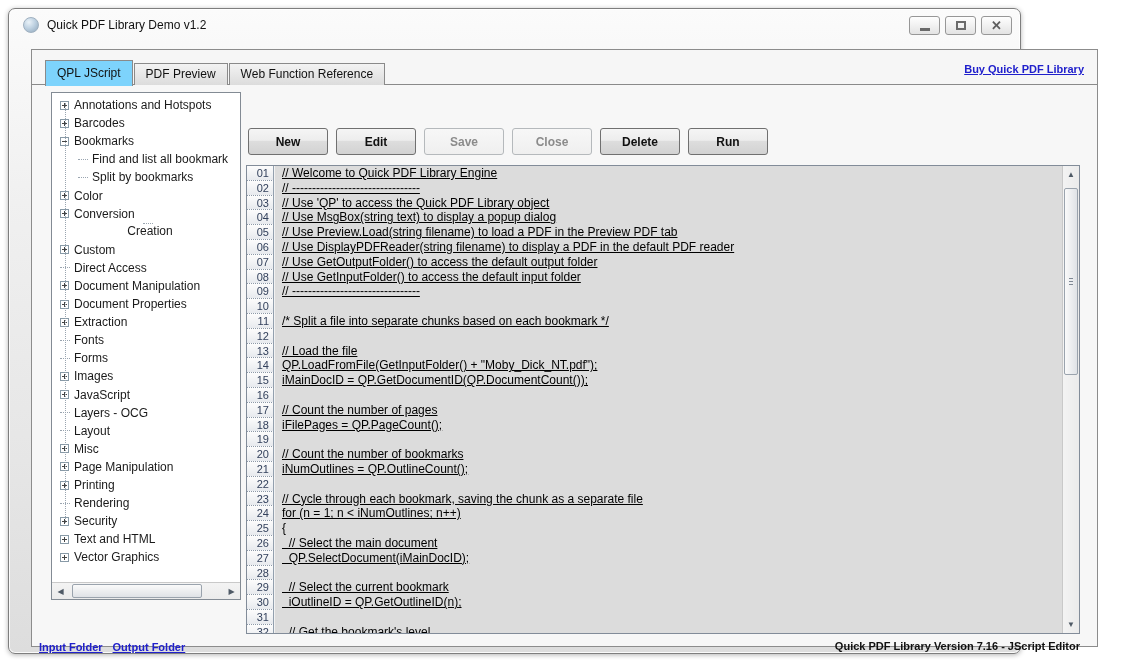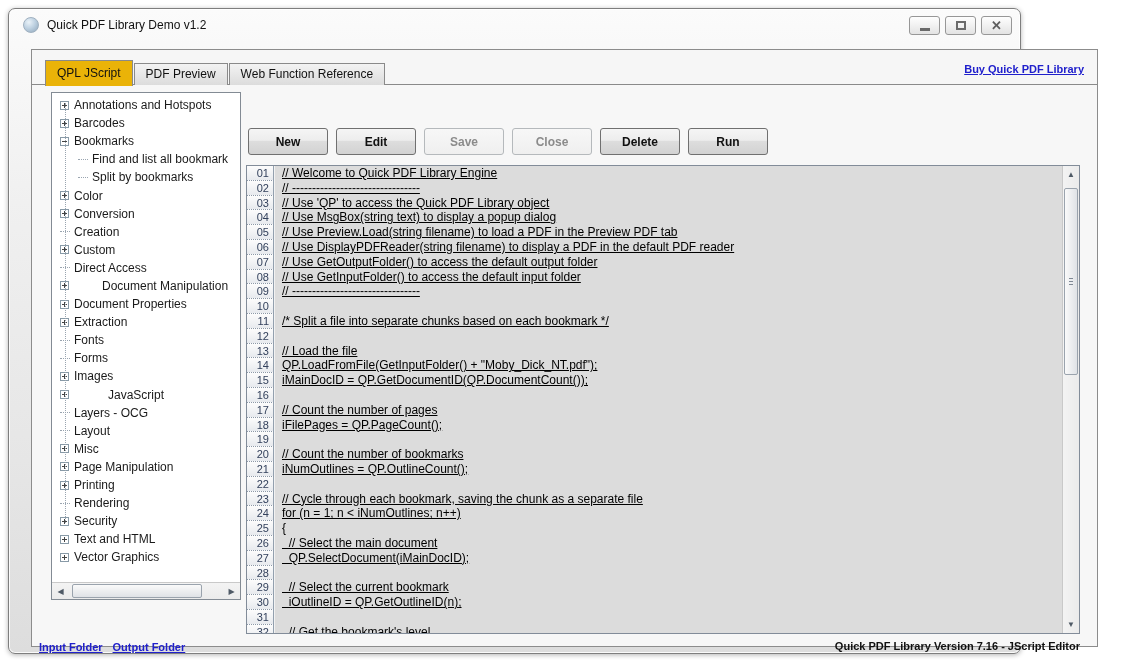"QPL JScript" .tab.active { background: #eab308 -> #7dd3fc }
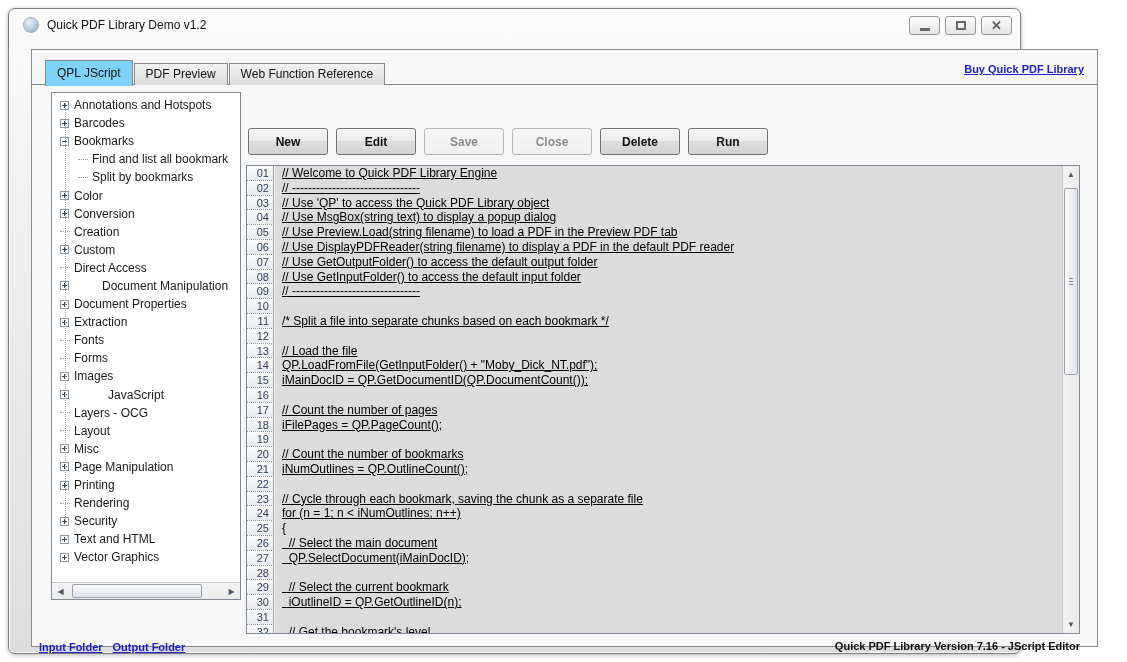"Creation" div.trow { flex-direction: none -> column }
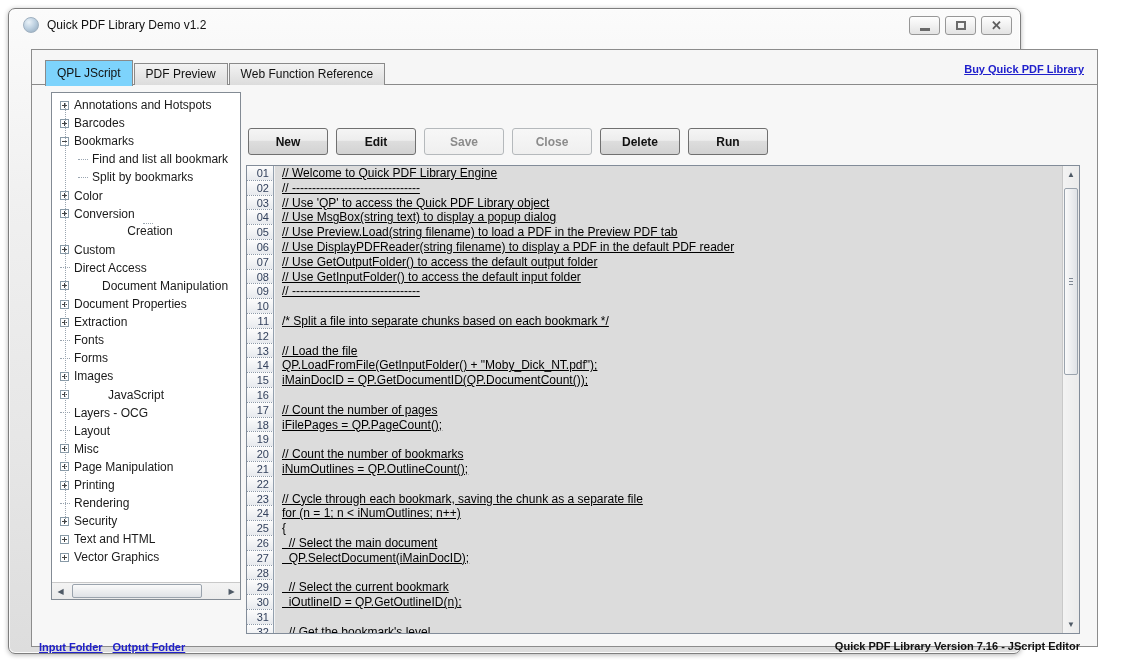"Document Manipulation" div.trow { gap: 28px -> none }
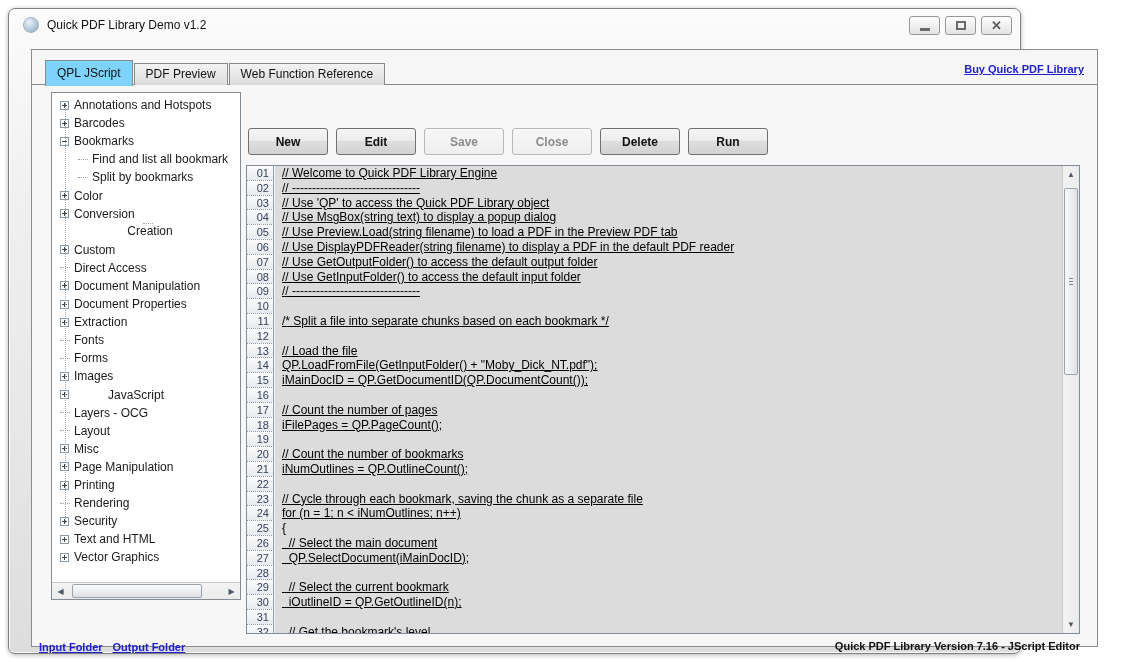"JavaScript" div.trow { gap: 34px -> none }
